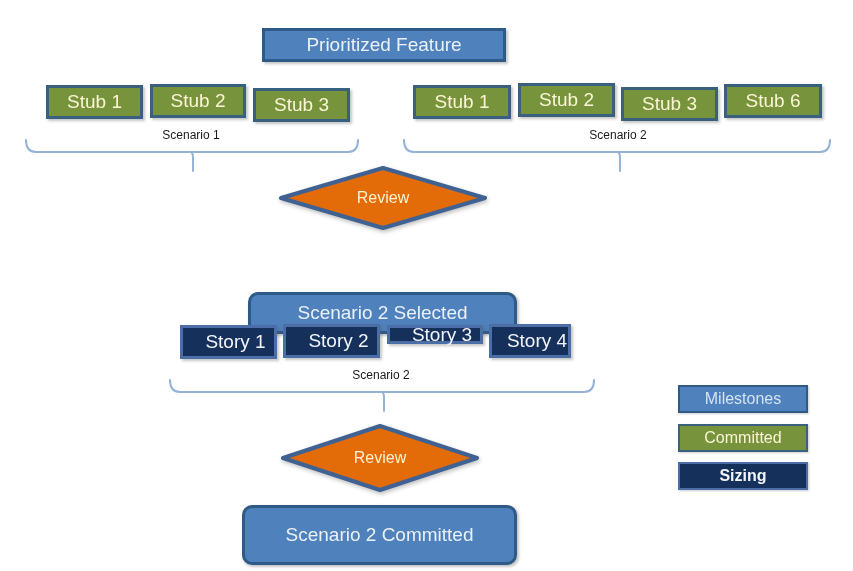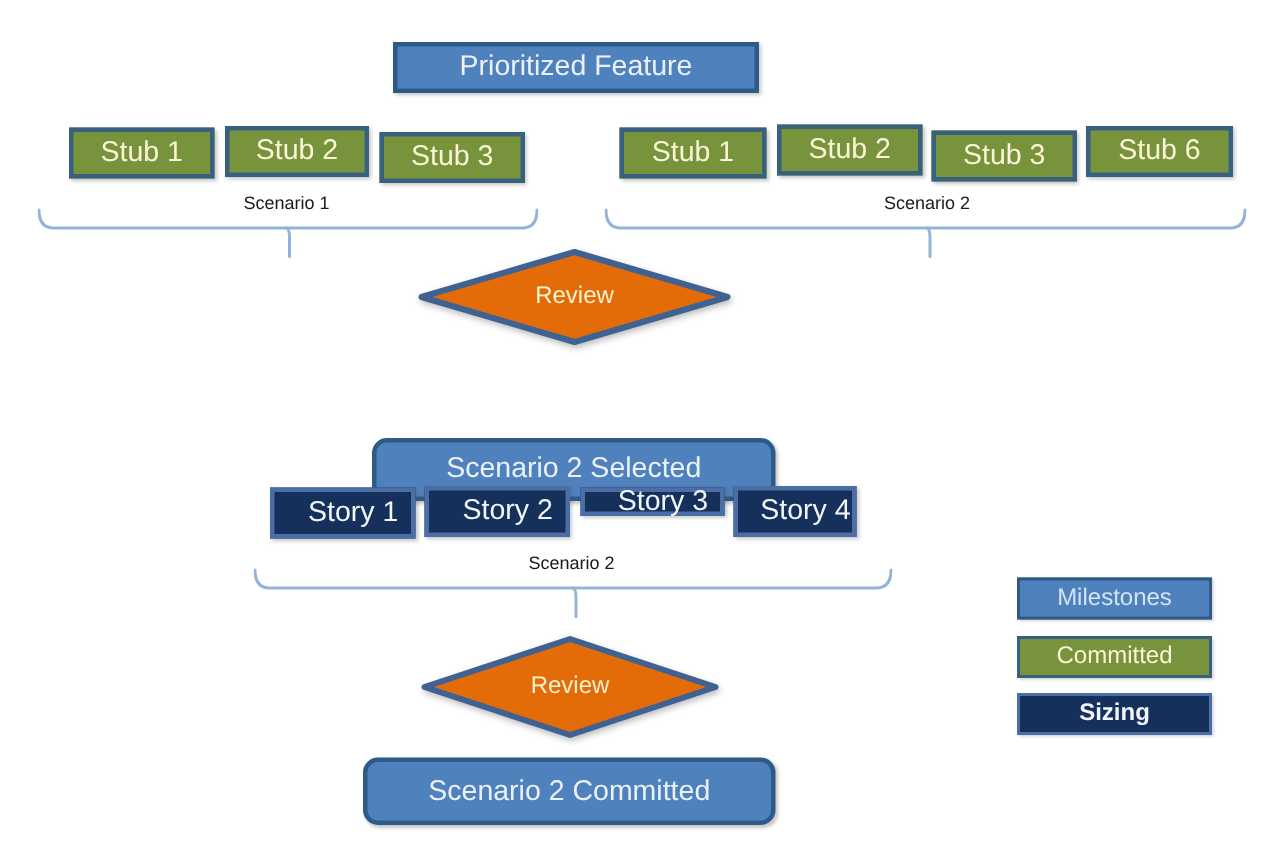"Scenario 2 Committed" div.abs { height: 45px -> 60px }
